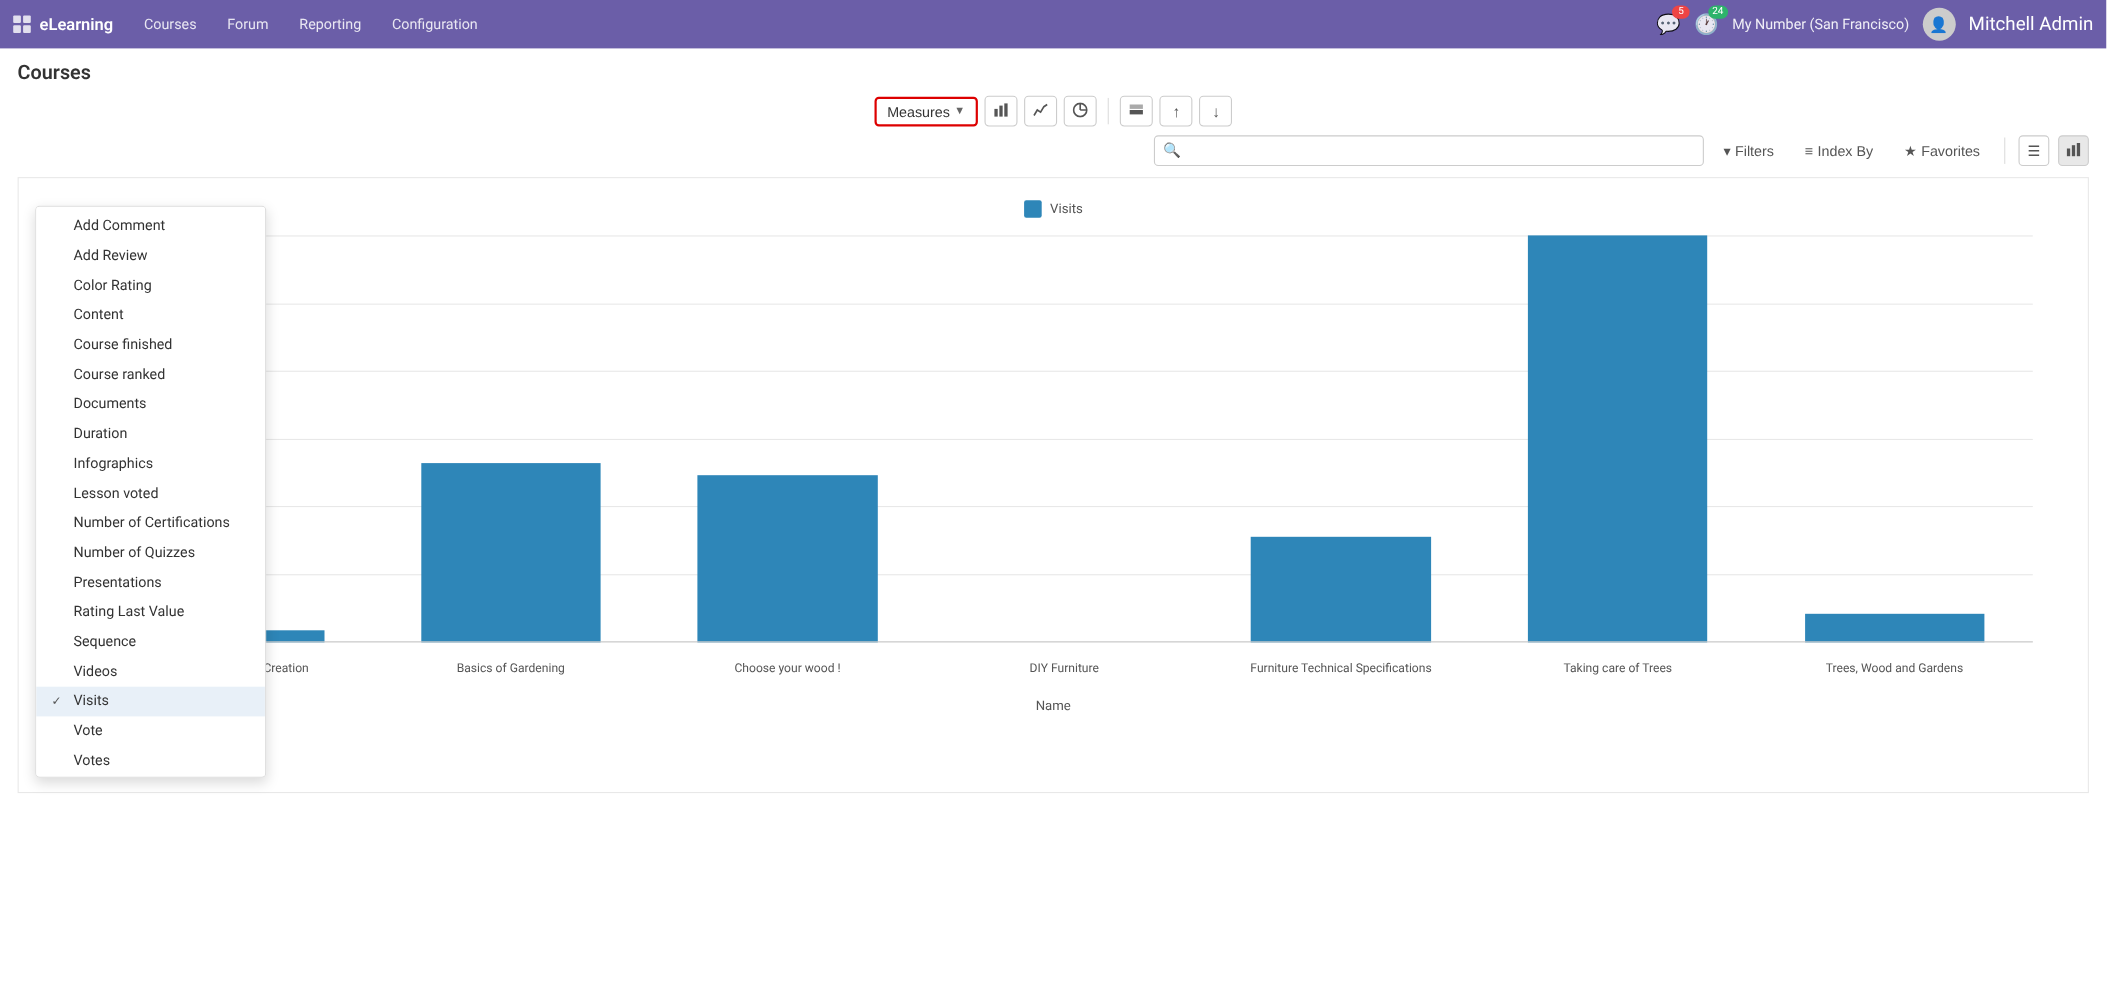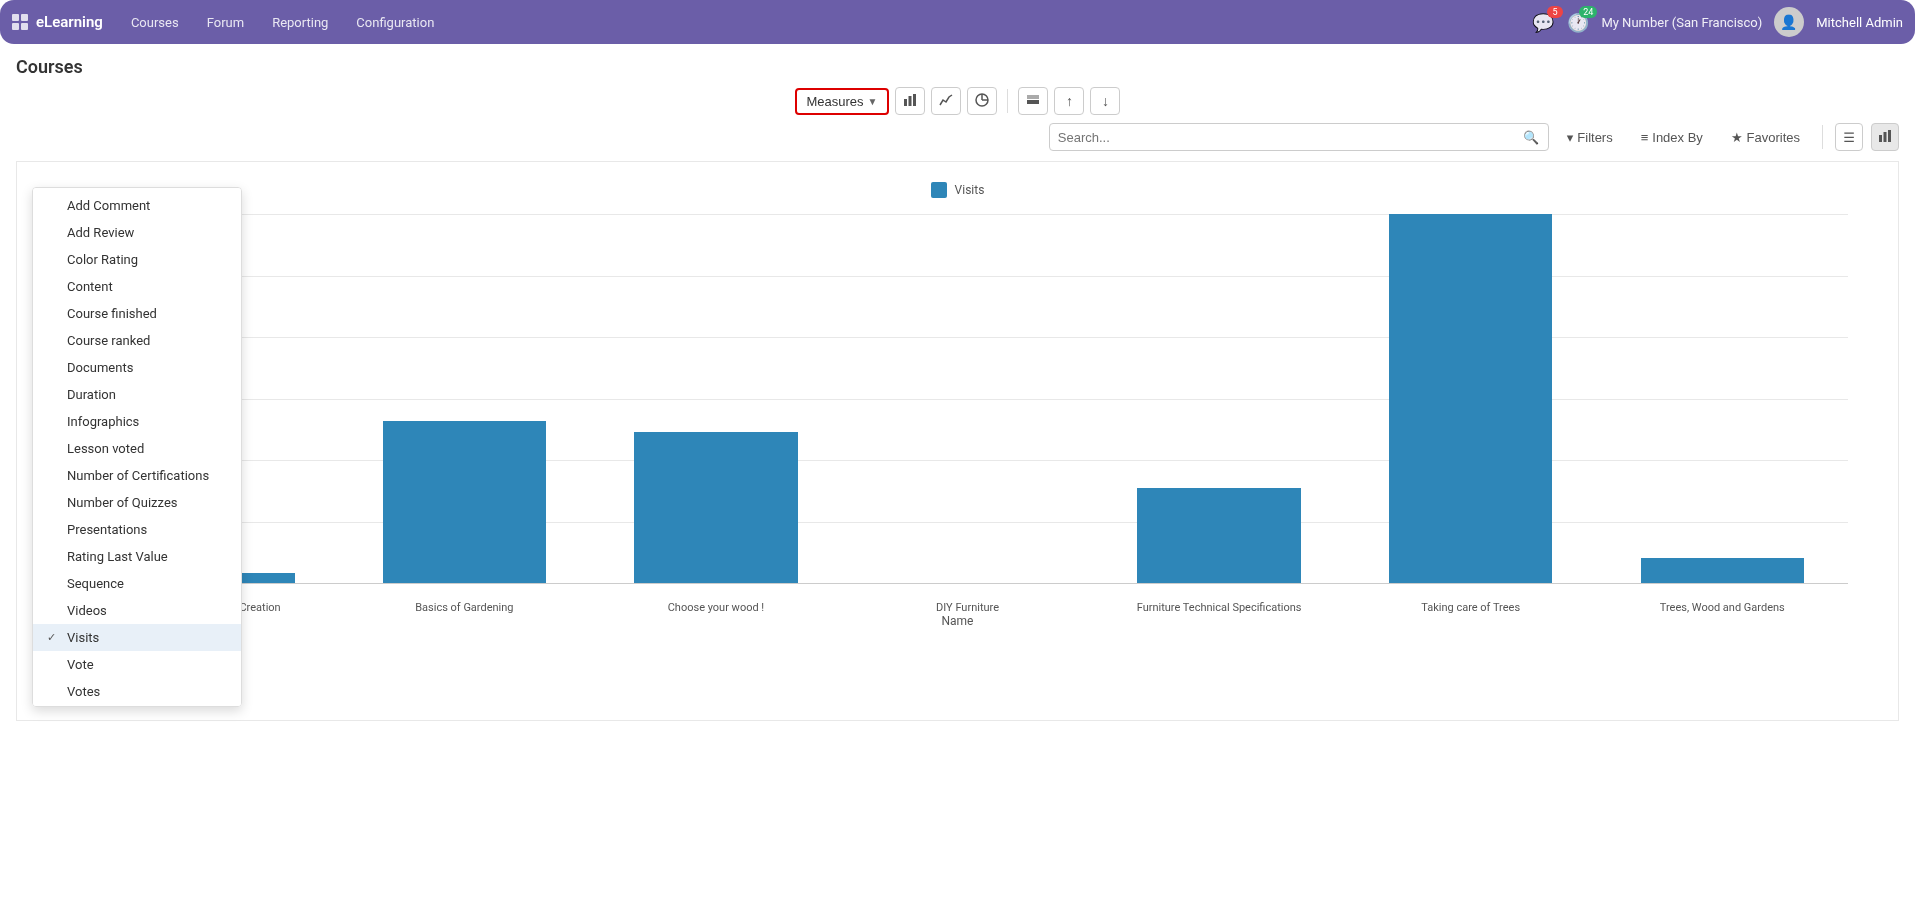"eLearning" .topnav { border-radius: 14px -> none }
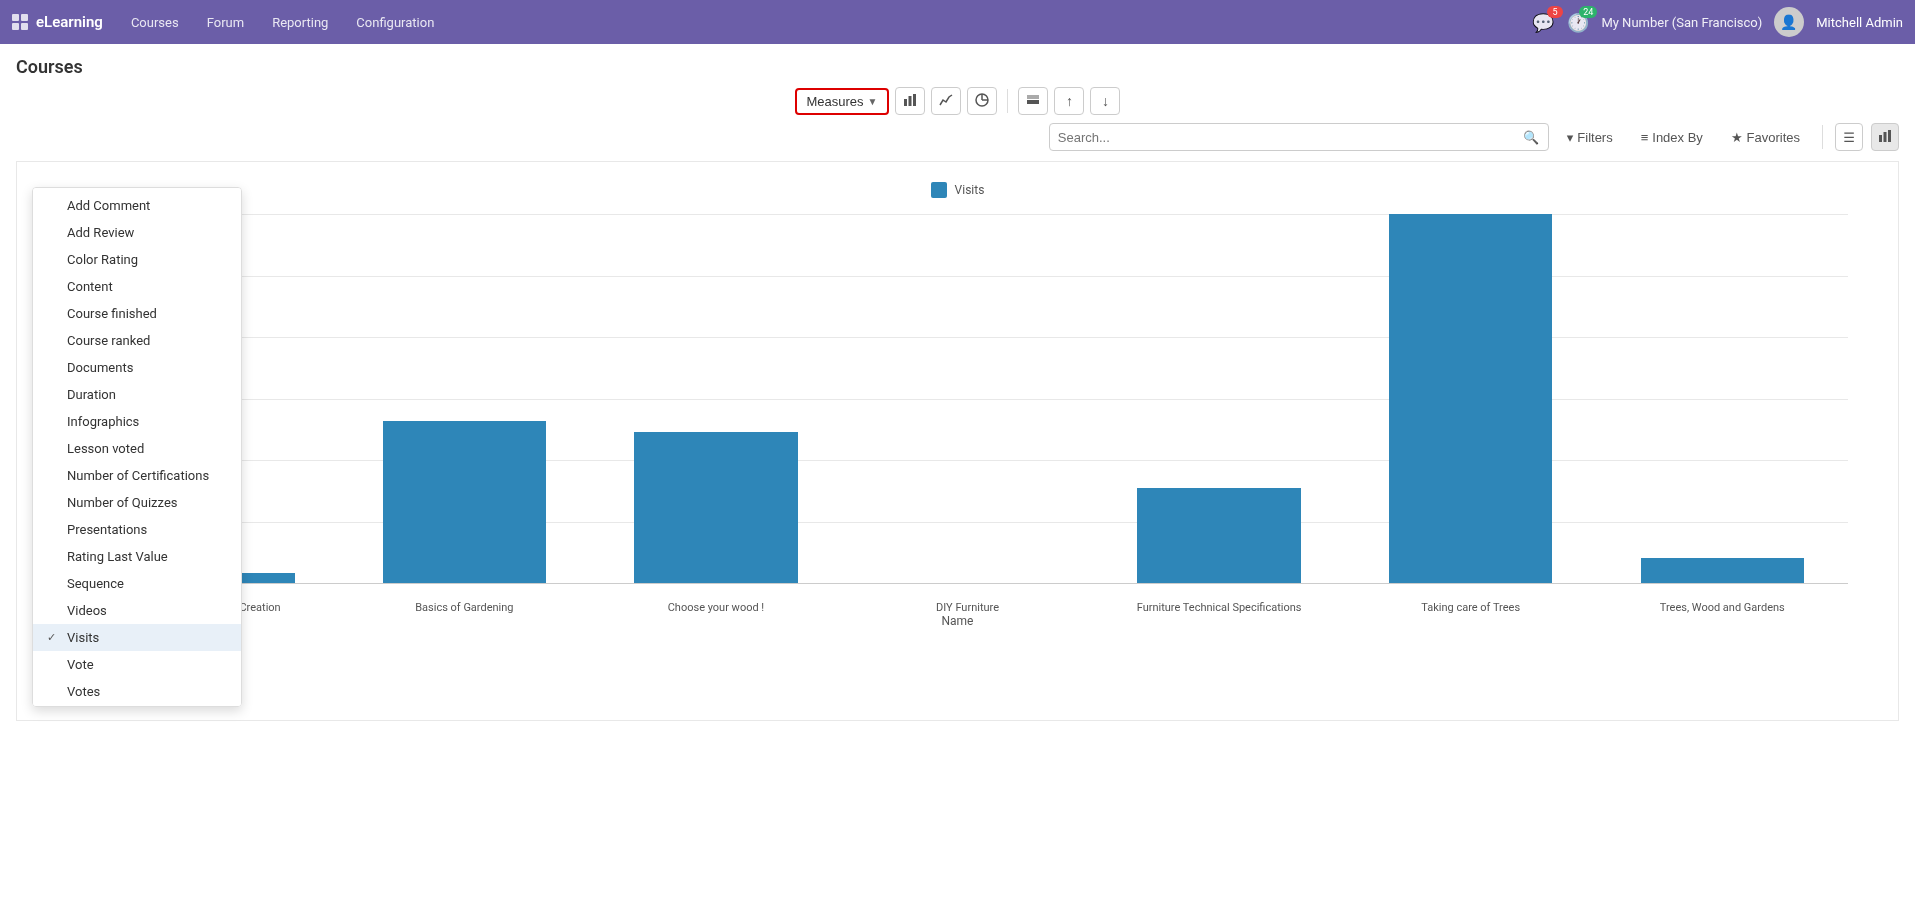"Mitchell Admin" .topnav-username { font-size: 13px -> 17px }
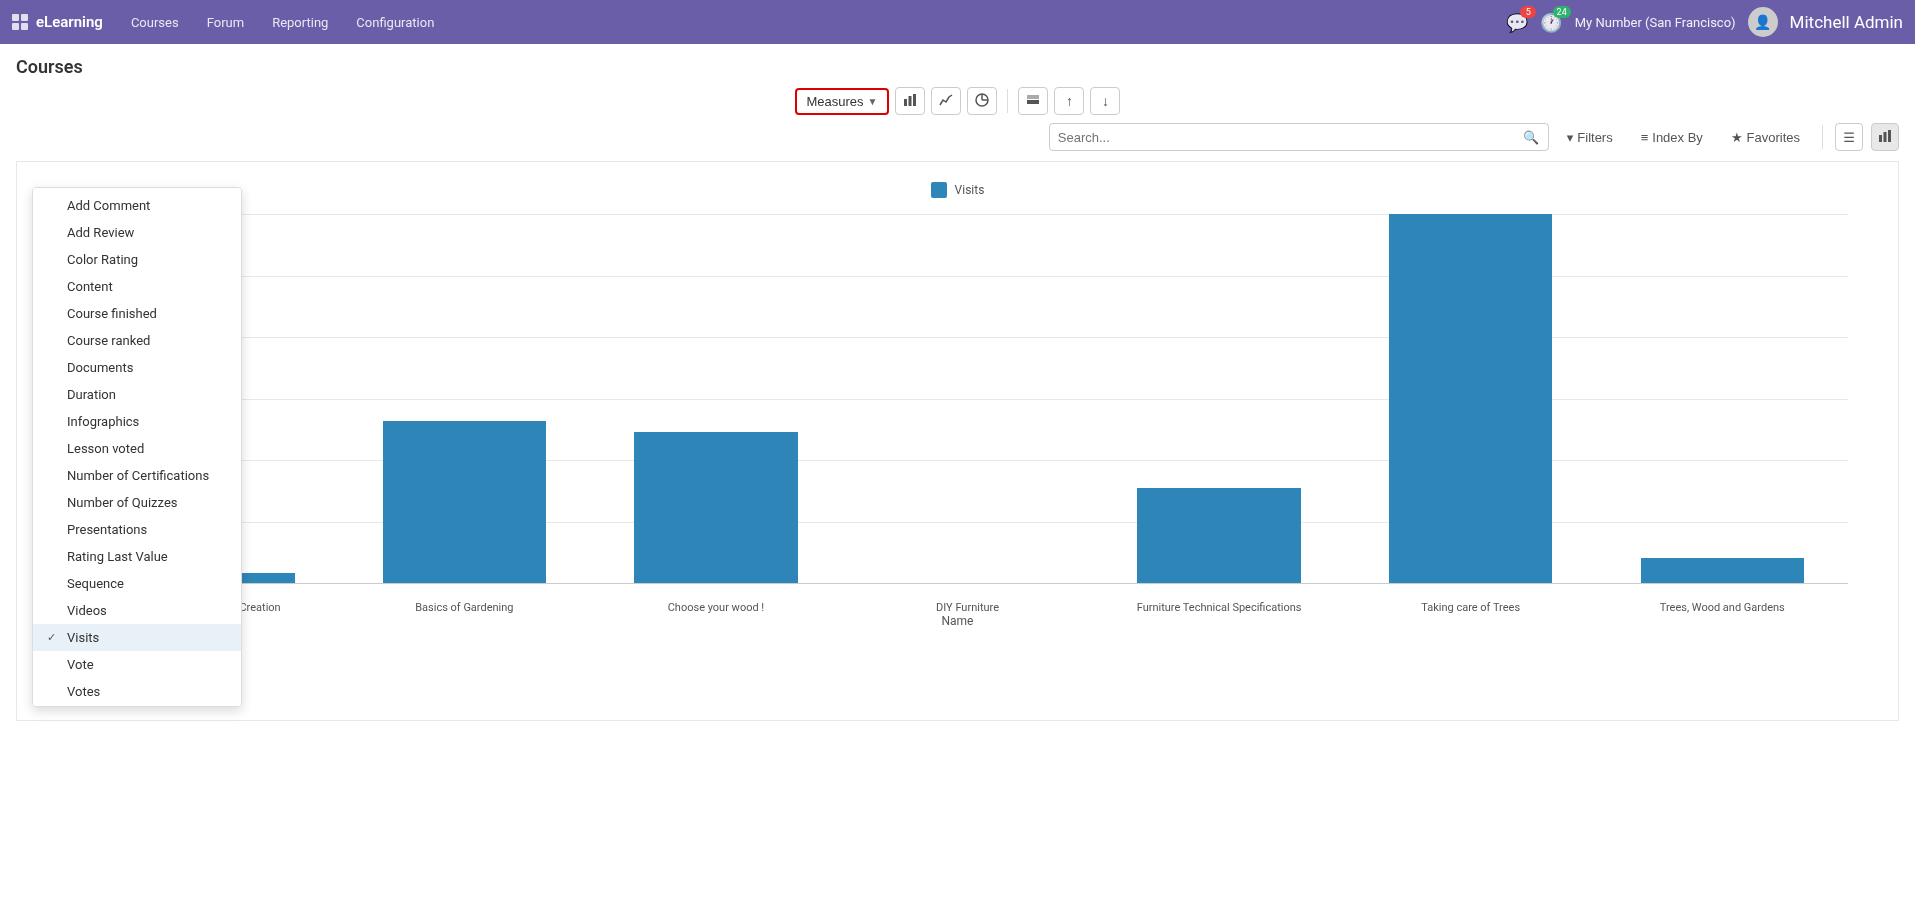"Search..." input { html: <input> -> none }
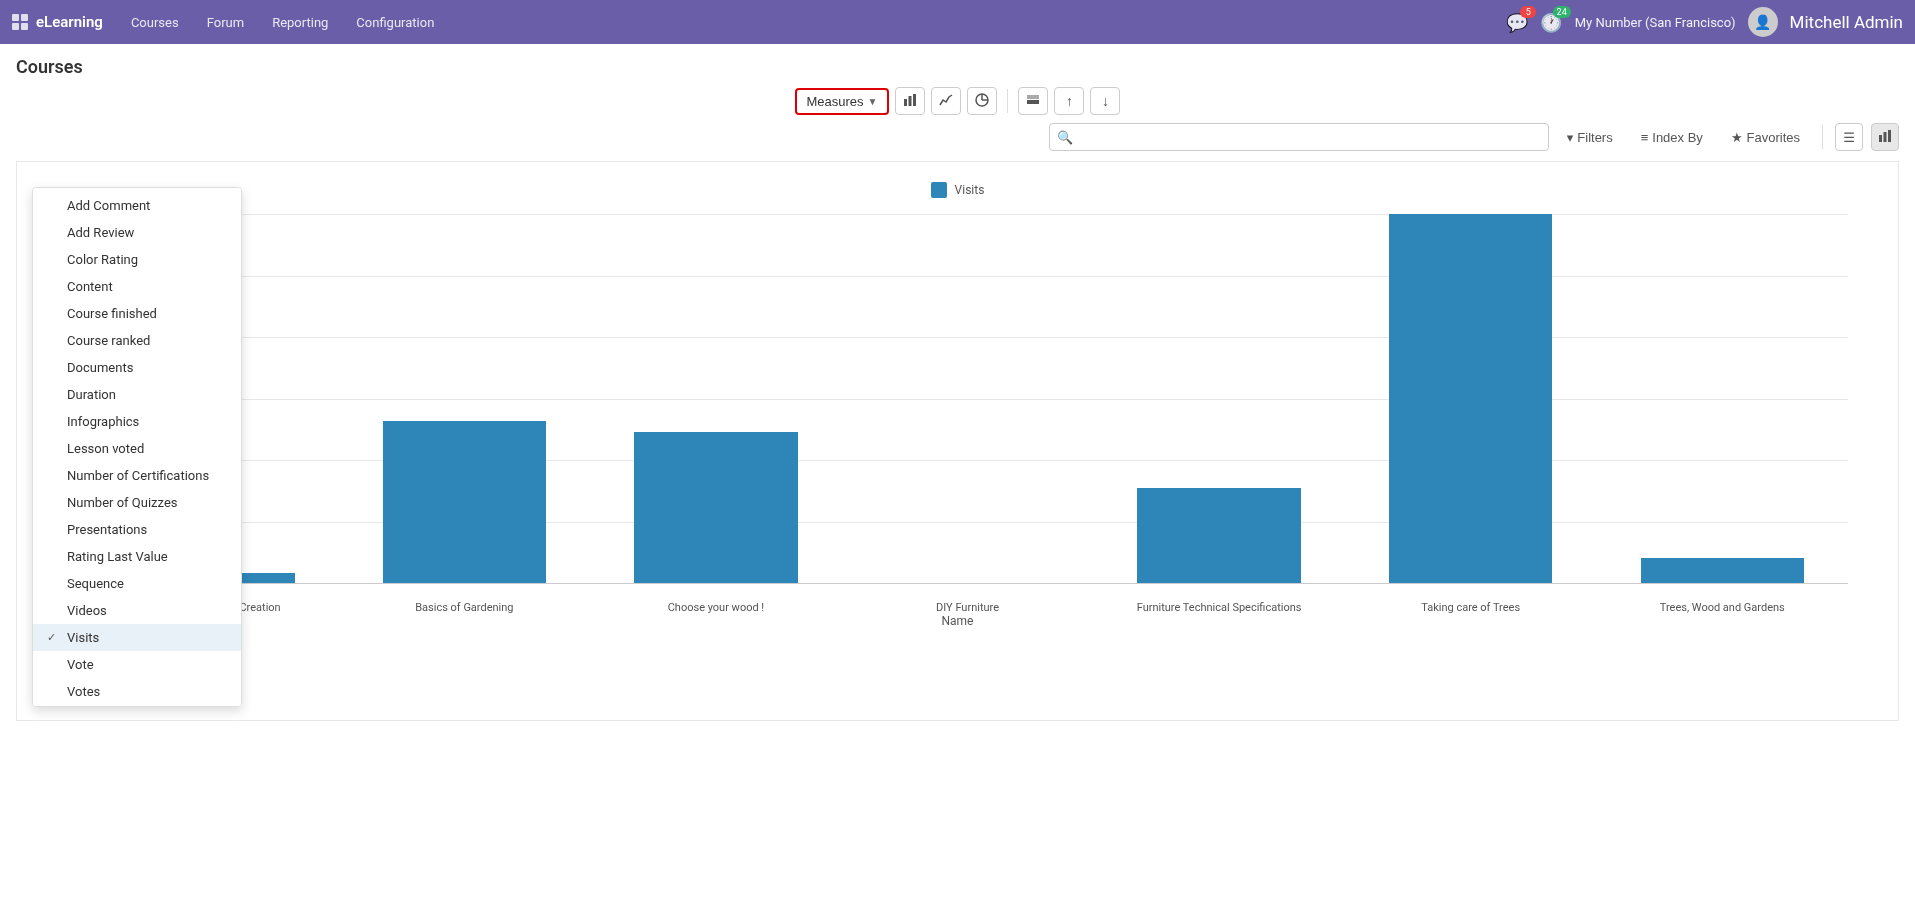"Name" .x-axis-title { margin-top: 0 -> 20px }
